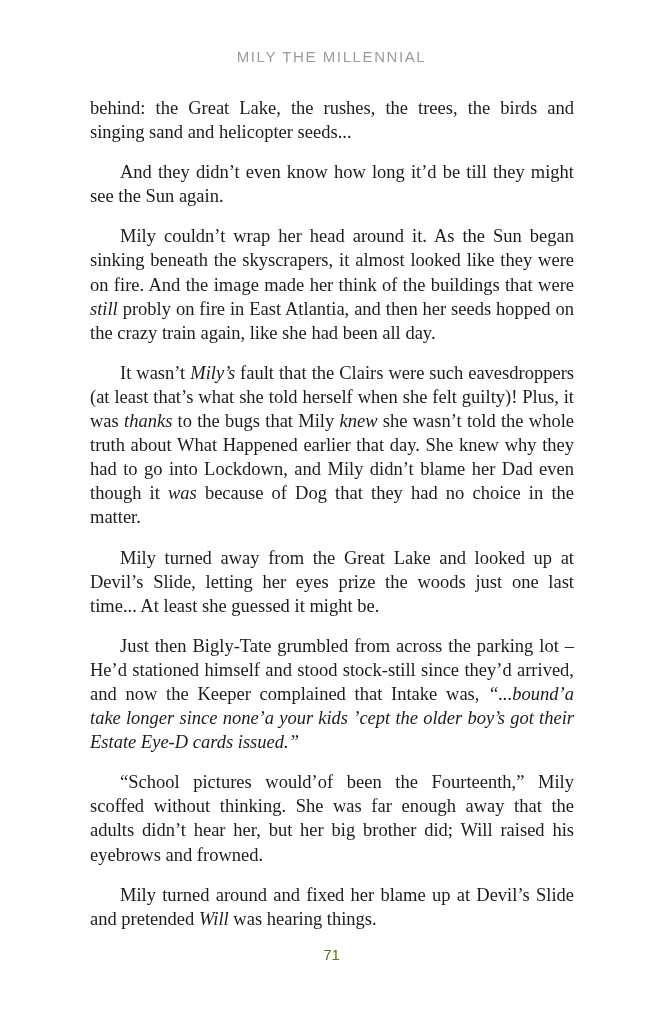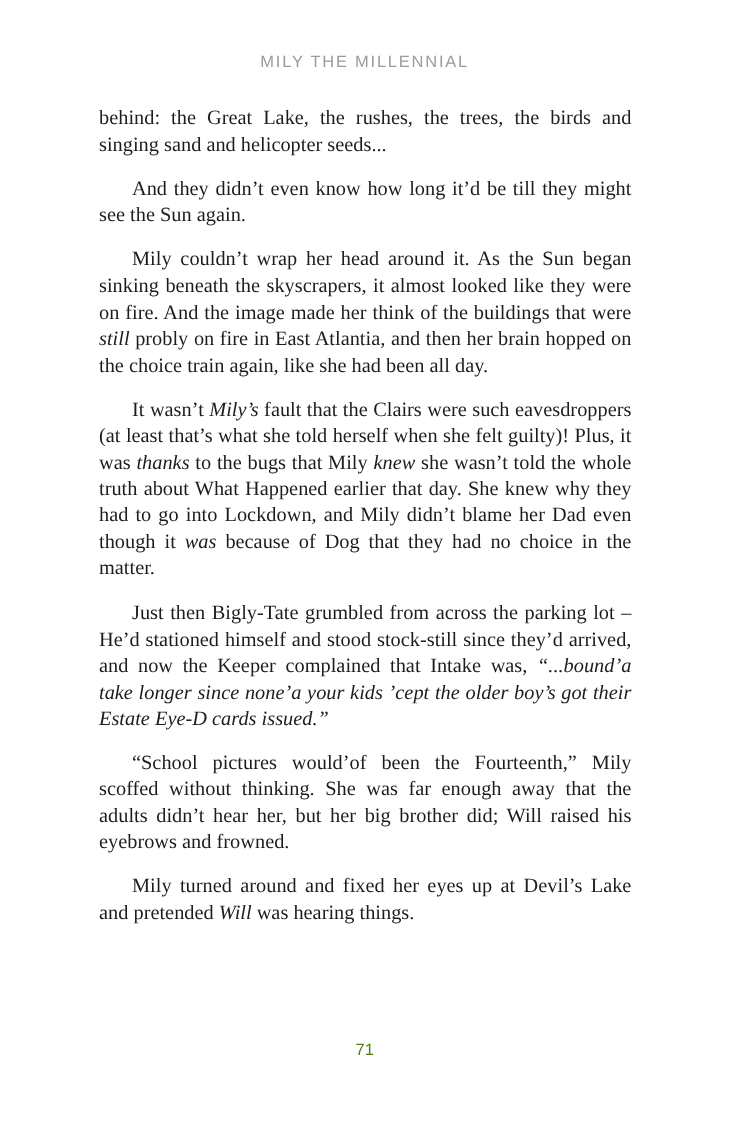"probly on fire in East" span { text: brain hopped on the choice -> seeds hopped on the crazy }
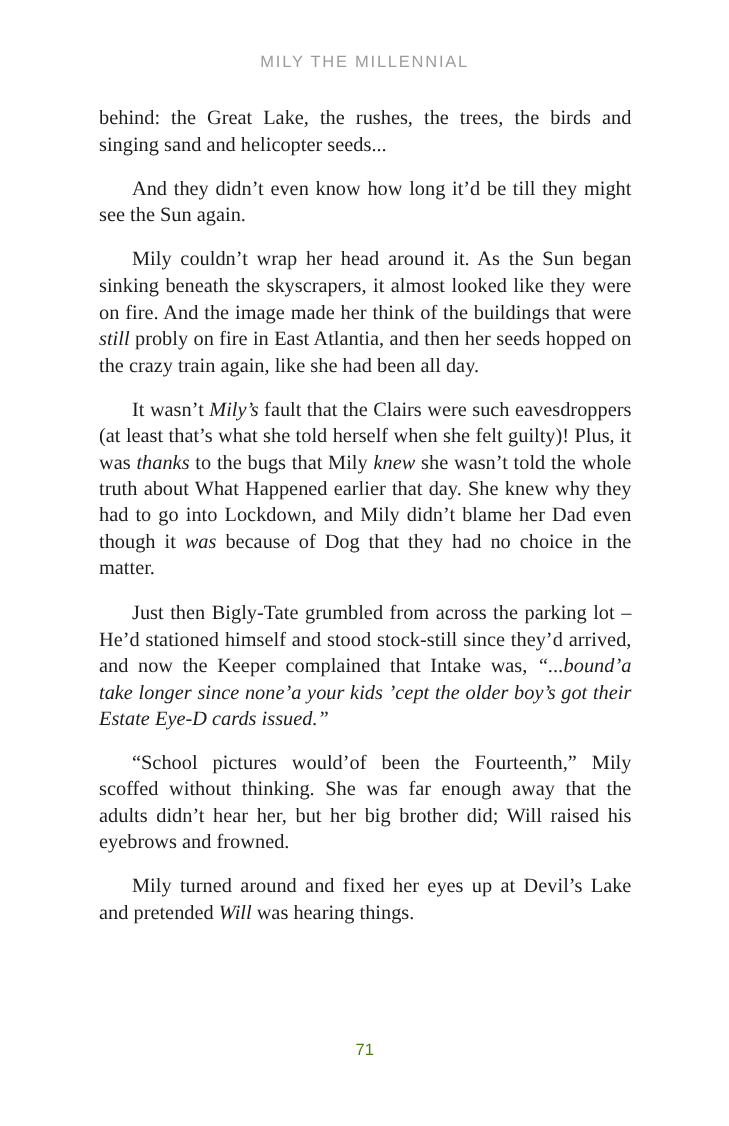"Mily turned away from the" p.para { html: none -> <p><span>Mily turned away from the Great Lake and looked up at Devil’s Slide, letting her eyes prize the woods just one last time... At least she guessed it might be.</span></p> }
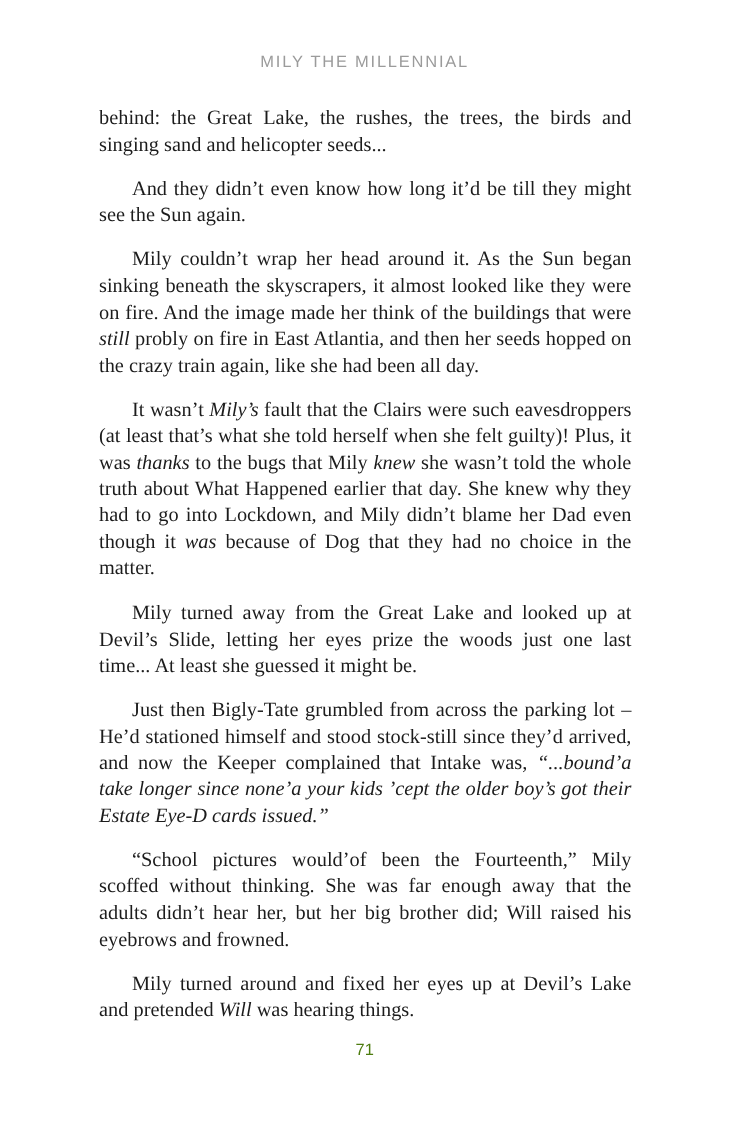"Mily turned around and fixed" span { text: eyes up at Devil’s Lake -> blame up at Devil’s Slide }
